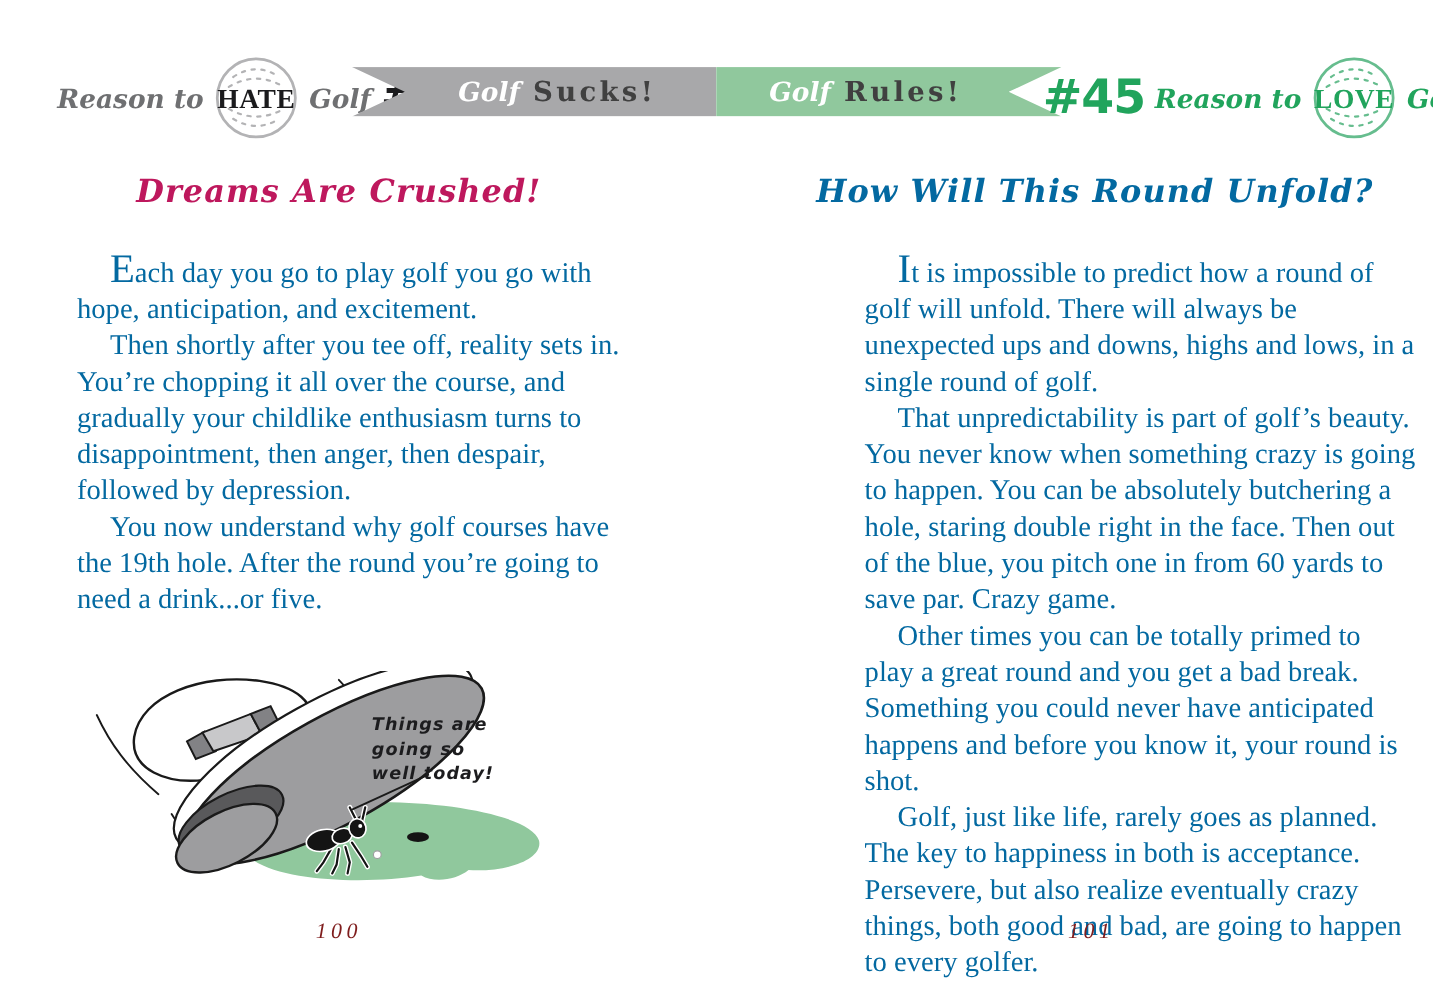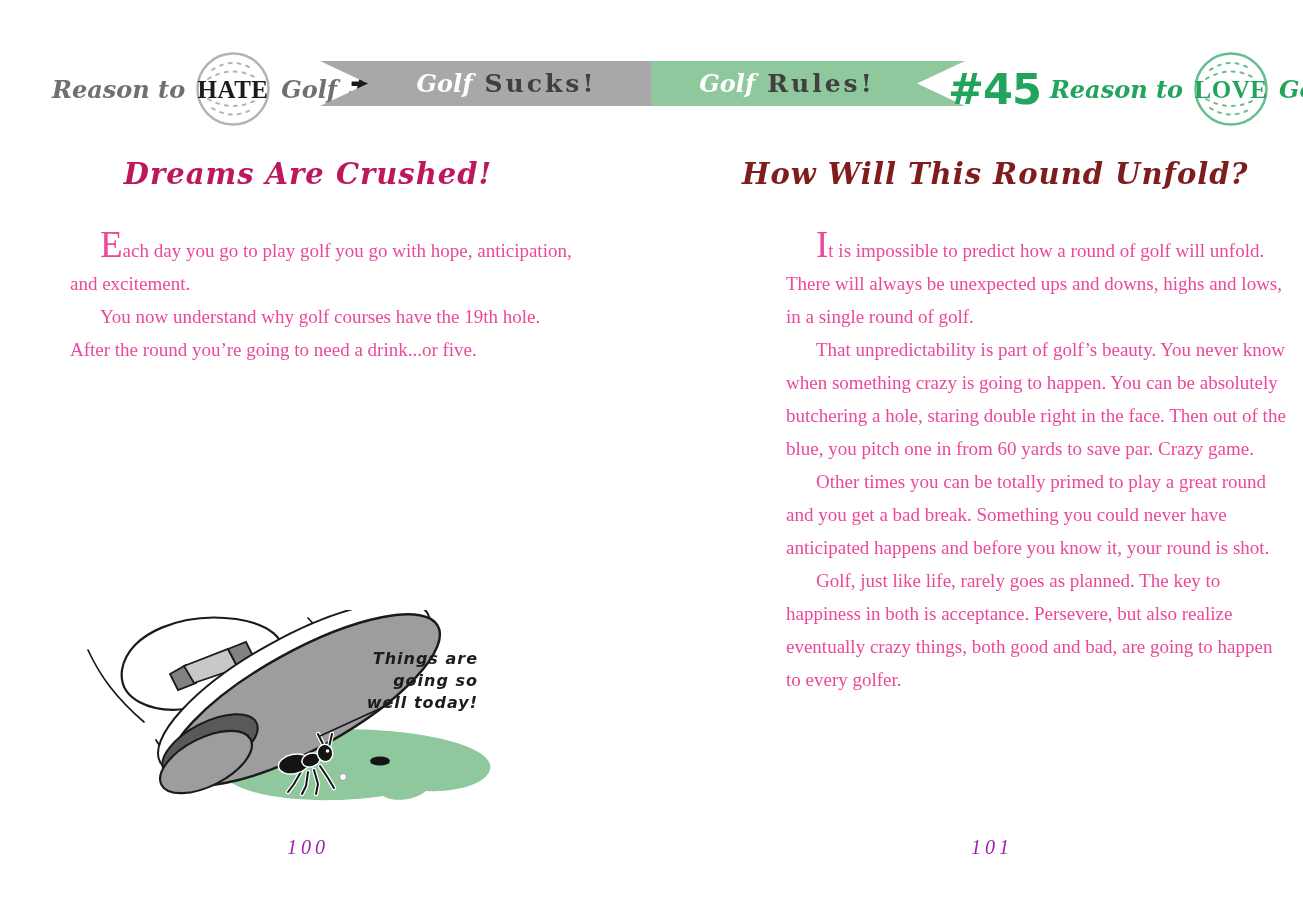"How Will This Round Unfold?" .title-right { color: #7f1d1d -> #0369a1 }
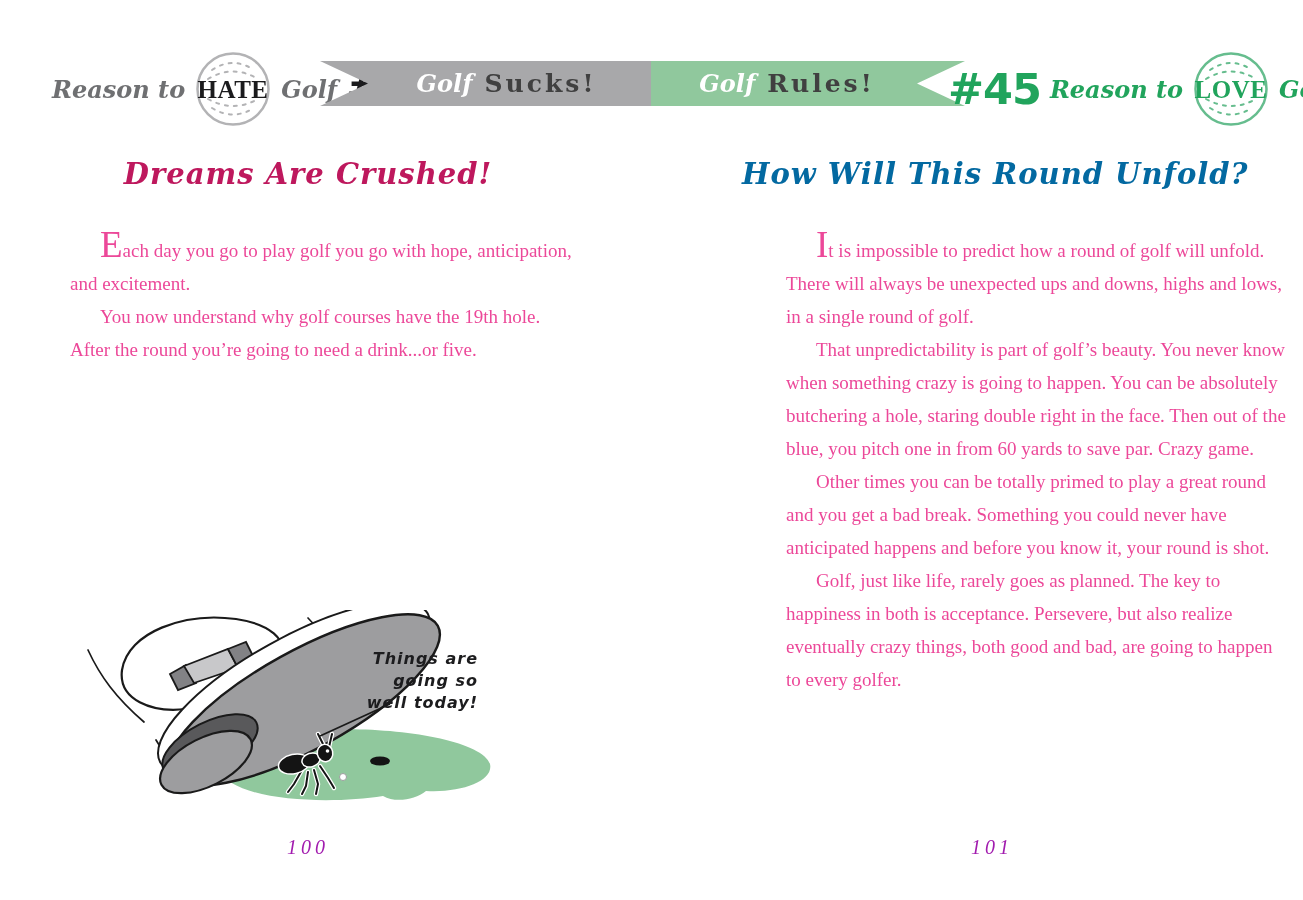"Each day you go to" .body { color: #ec4899 -> #0369a1; font-size: 19px -> 26px }
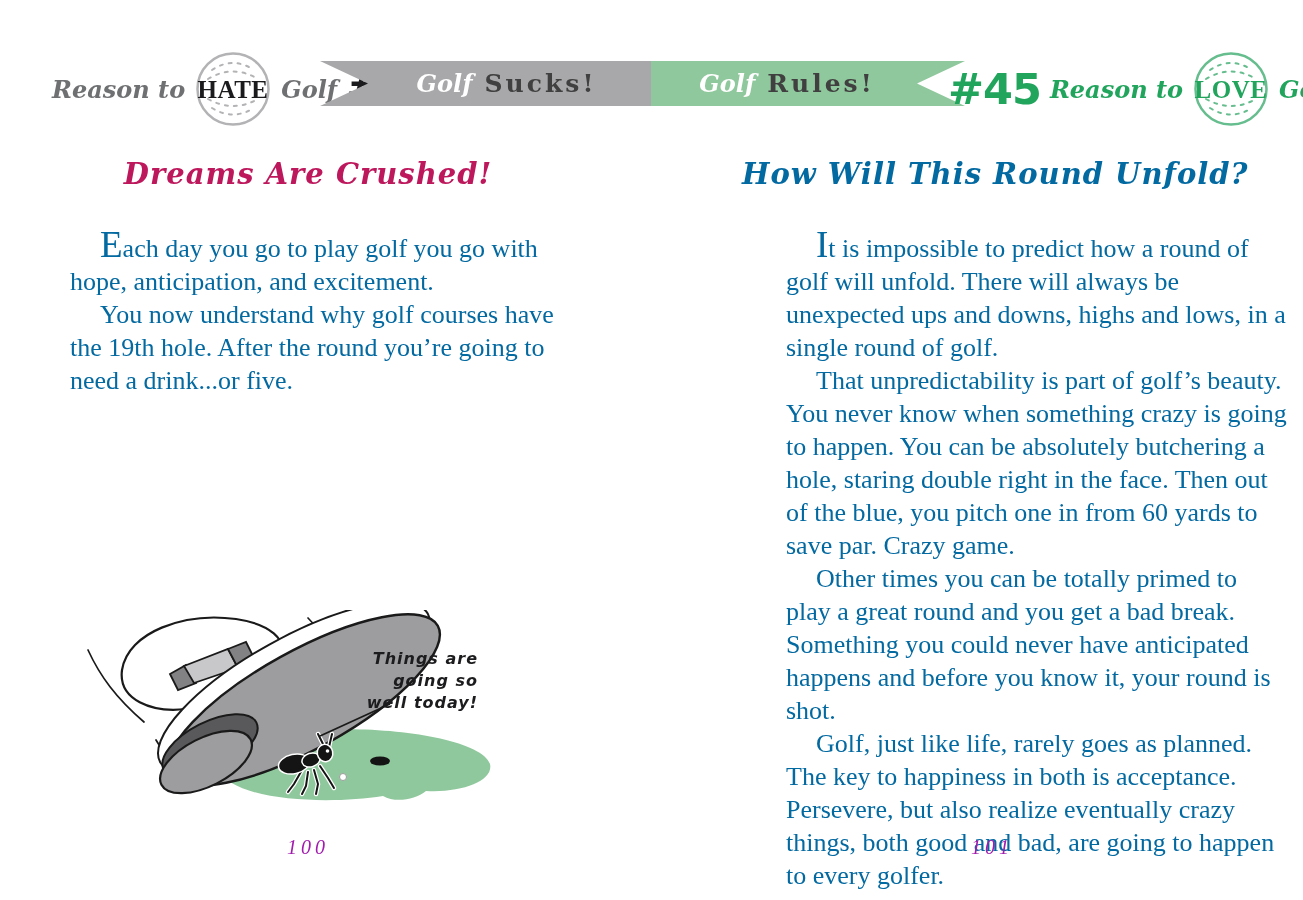"Then shortly after you tee" p { html: none -> <p>Then shortly after you tee off, reality sets in. You’re chopping it all over the course, and gradually your childlike enthusiasm turns to disappointment, then anger, then despair, followed by depression.</p> }
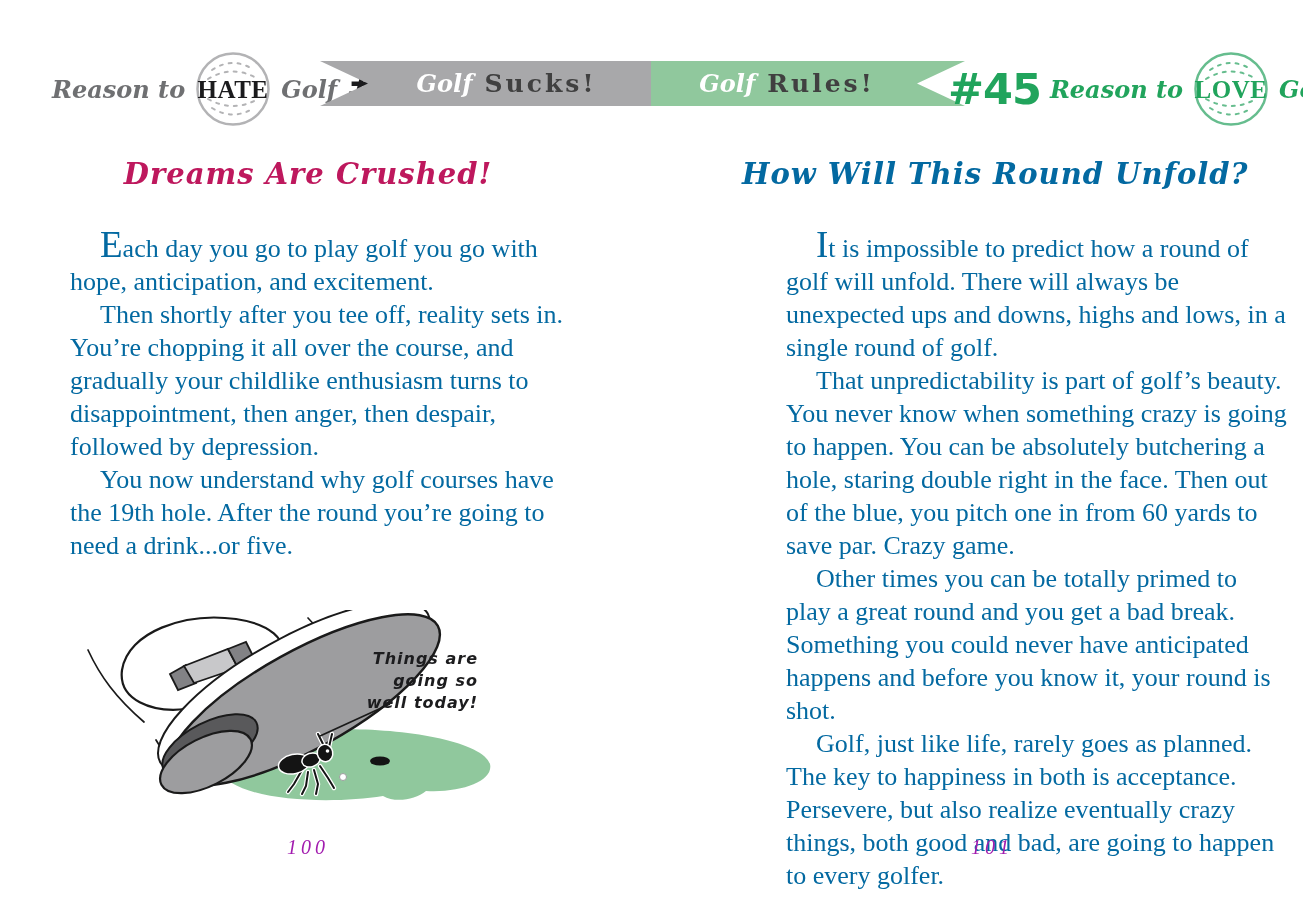"Things are" .speech { text-align: right -> left }
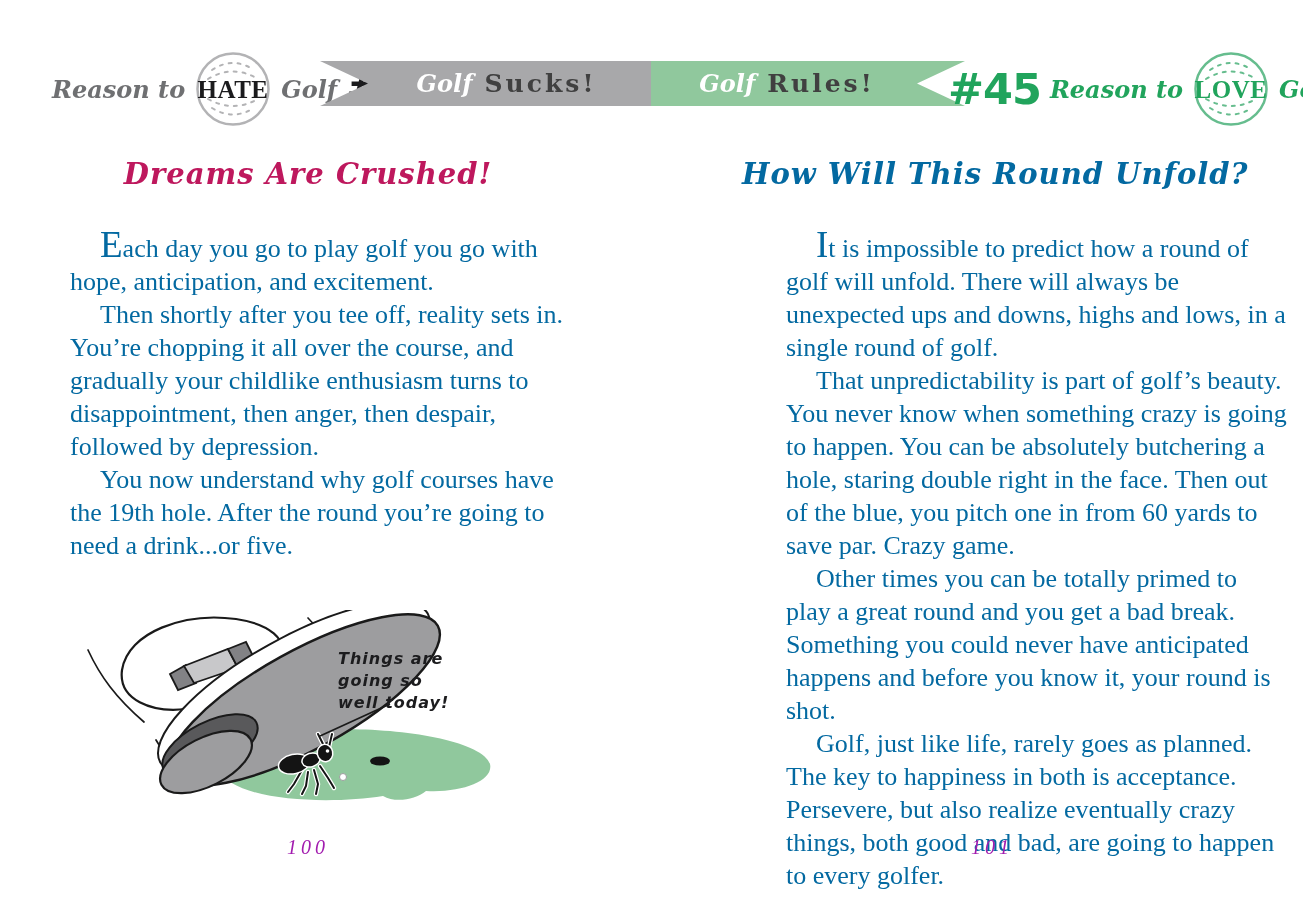"100" .pagenum { color: #a21caf -> #7f1d1d }
